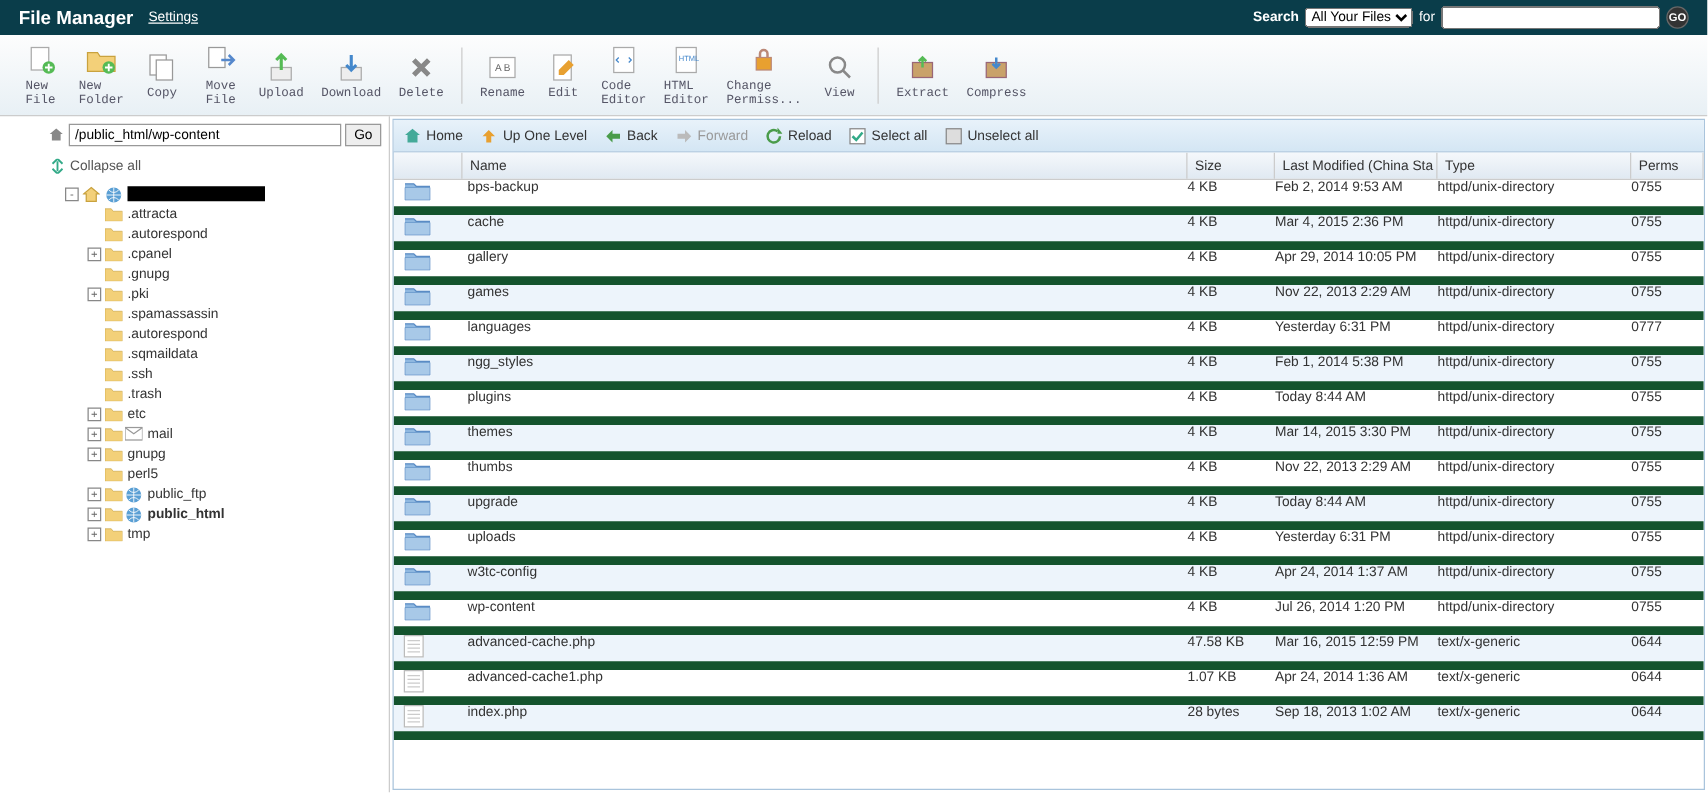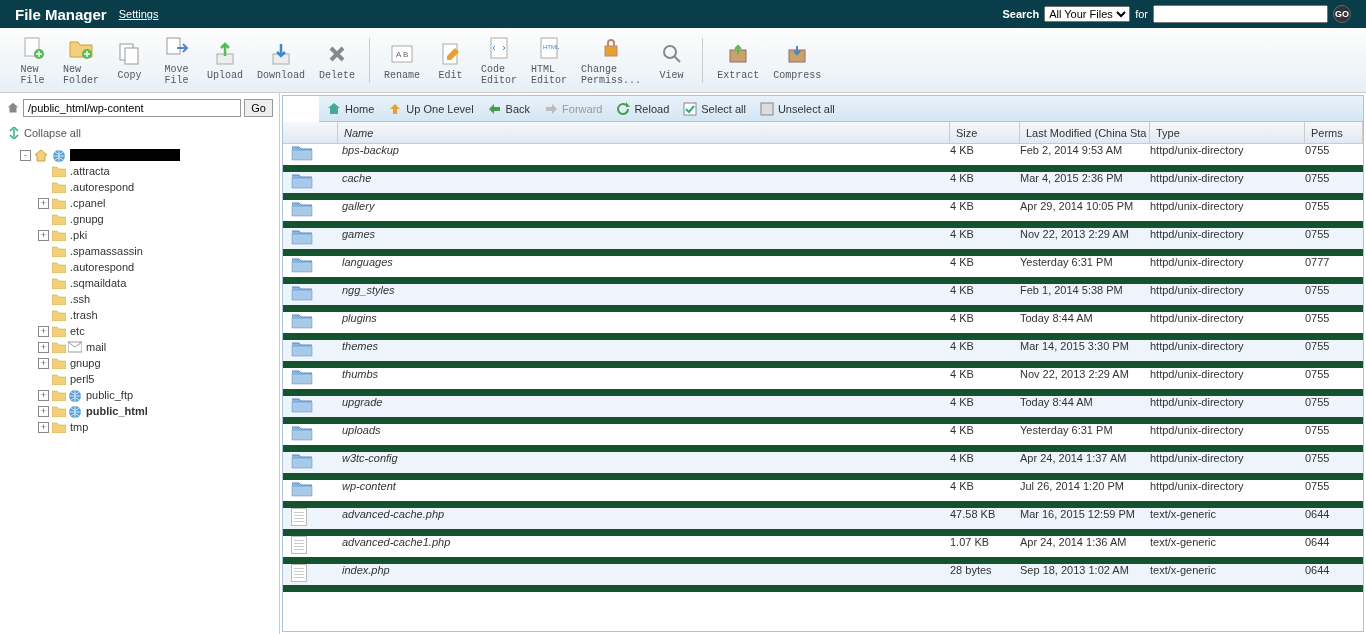"/public_html/wp-content" .sidebar { margin-left: none -> 32px }
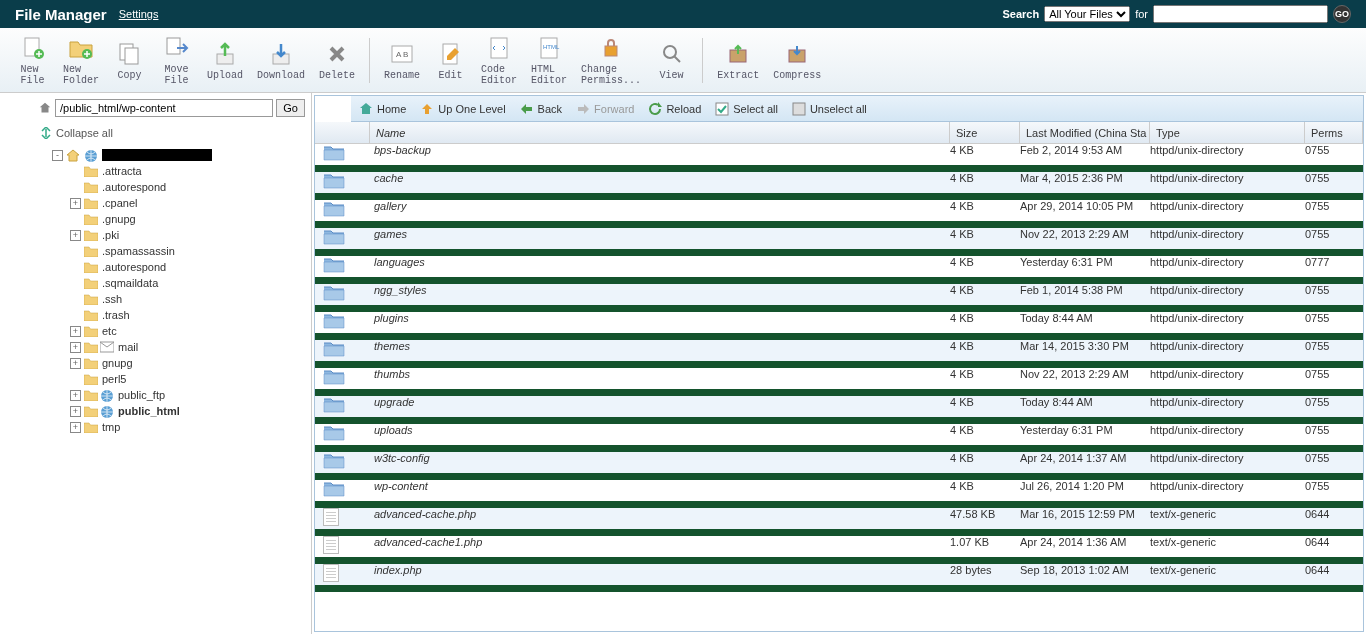"Home" .nav-bar { margin-left: 36px -> none }
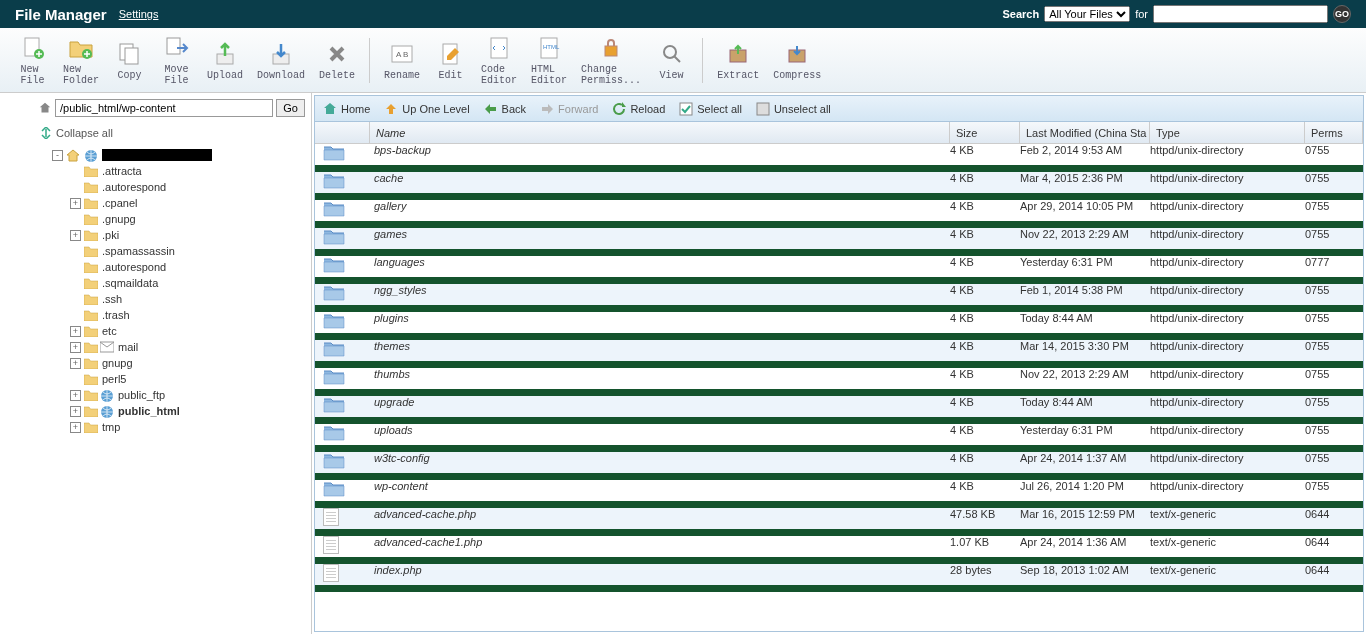"Name" .col-name { font-style: italic -> none }
